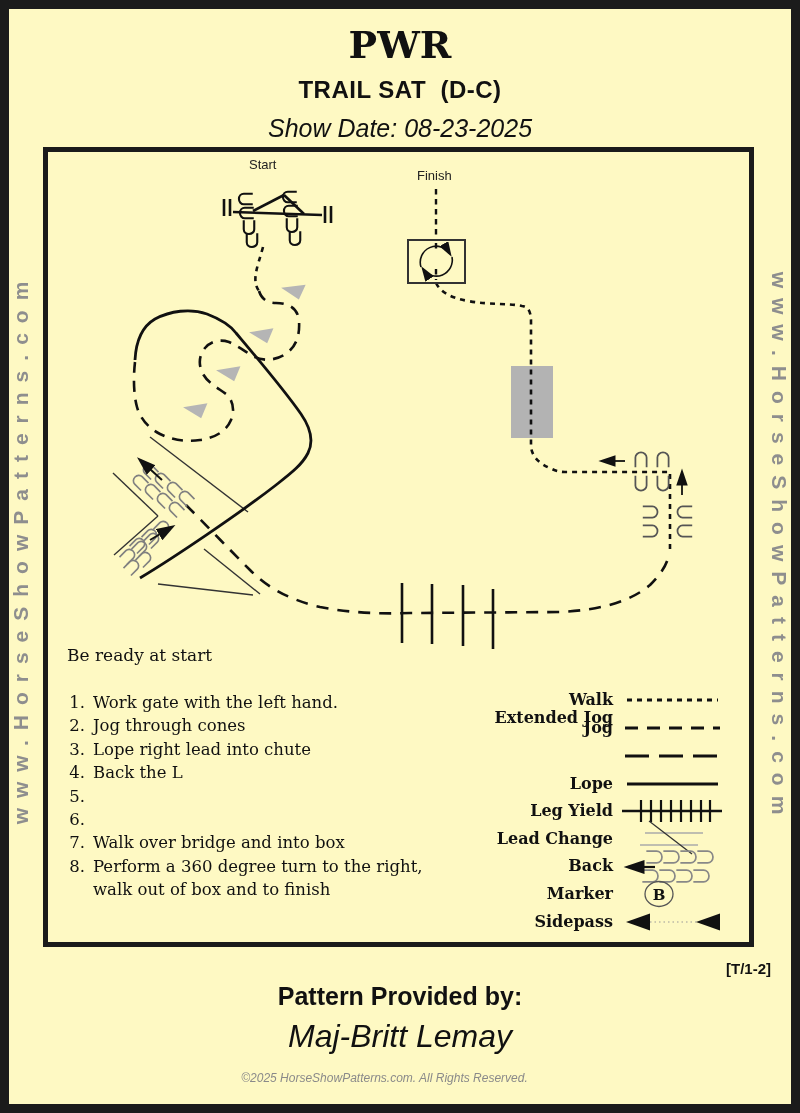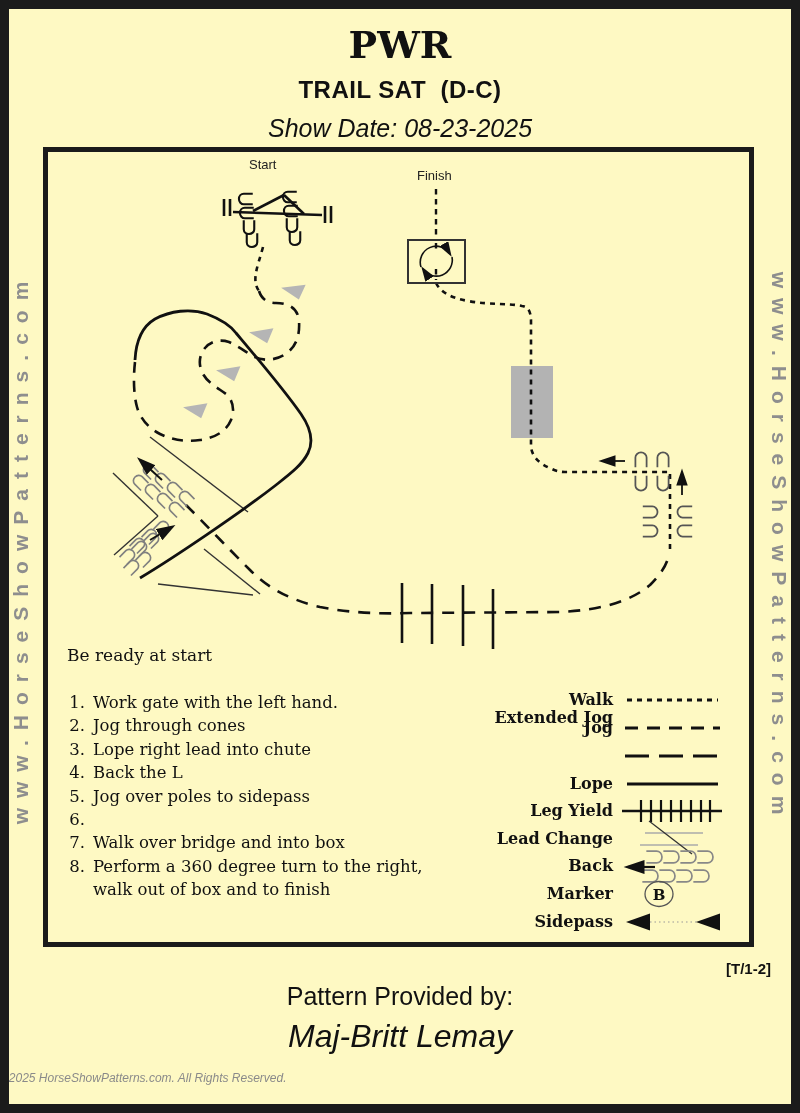"Jog over poles to sidepass" span { html: <span>Jog over poles to sidepass</span> -> none }
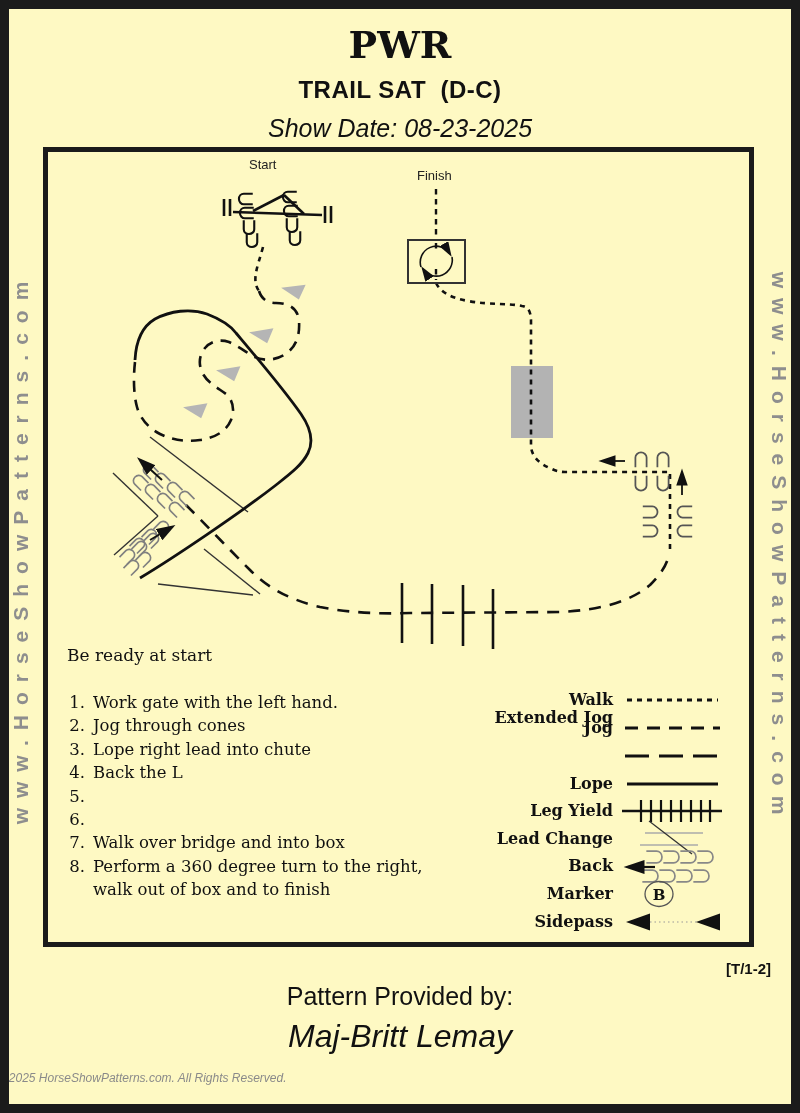"Pattern Provided by:" .providedby { font-weight: normal -> bold }
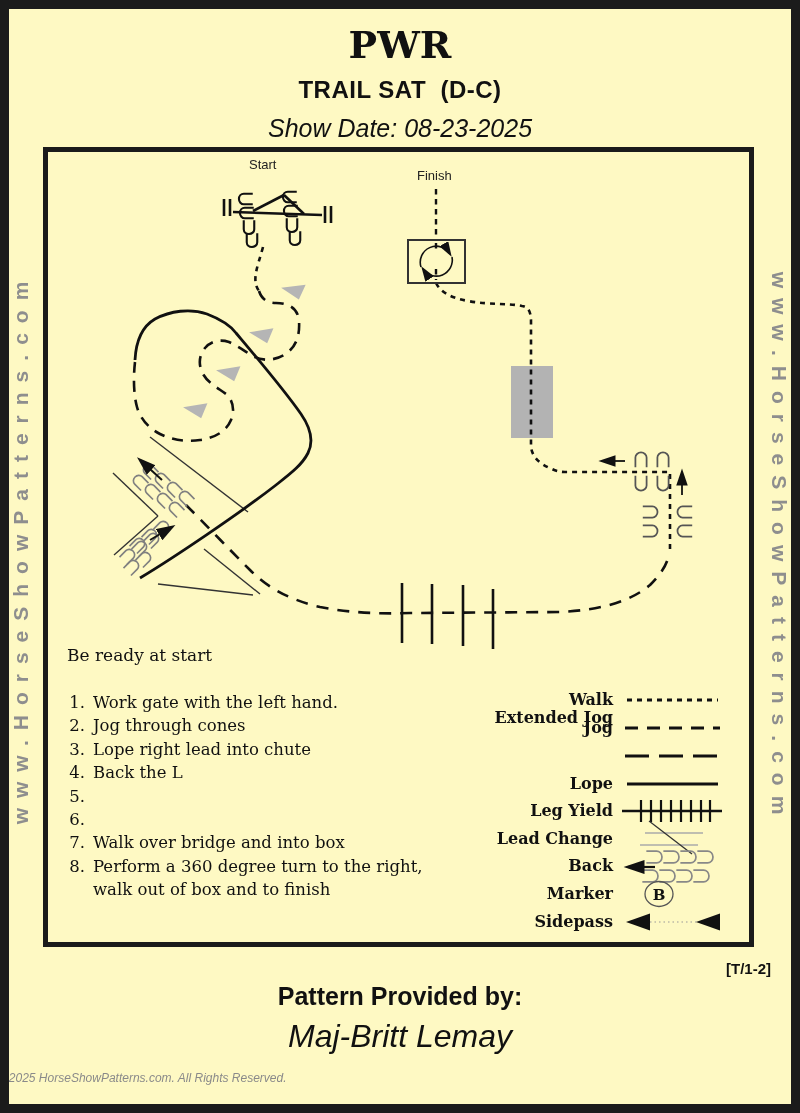"©2025 HorseShowPatterns.com. All Rights" .copyright { text-align: none -> center }
